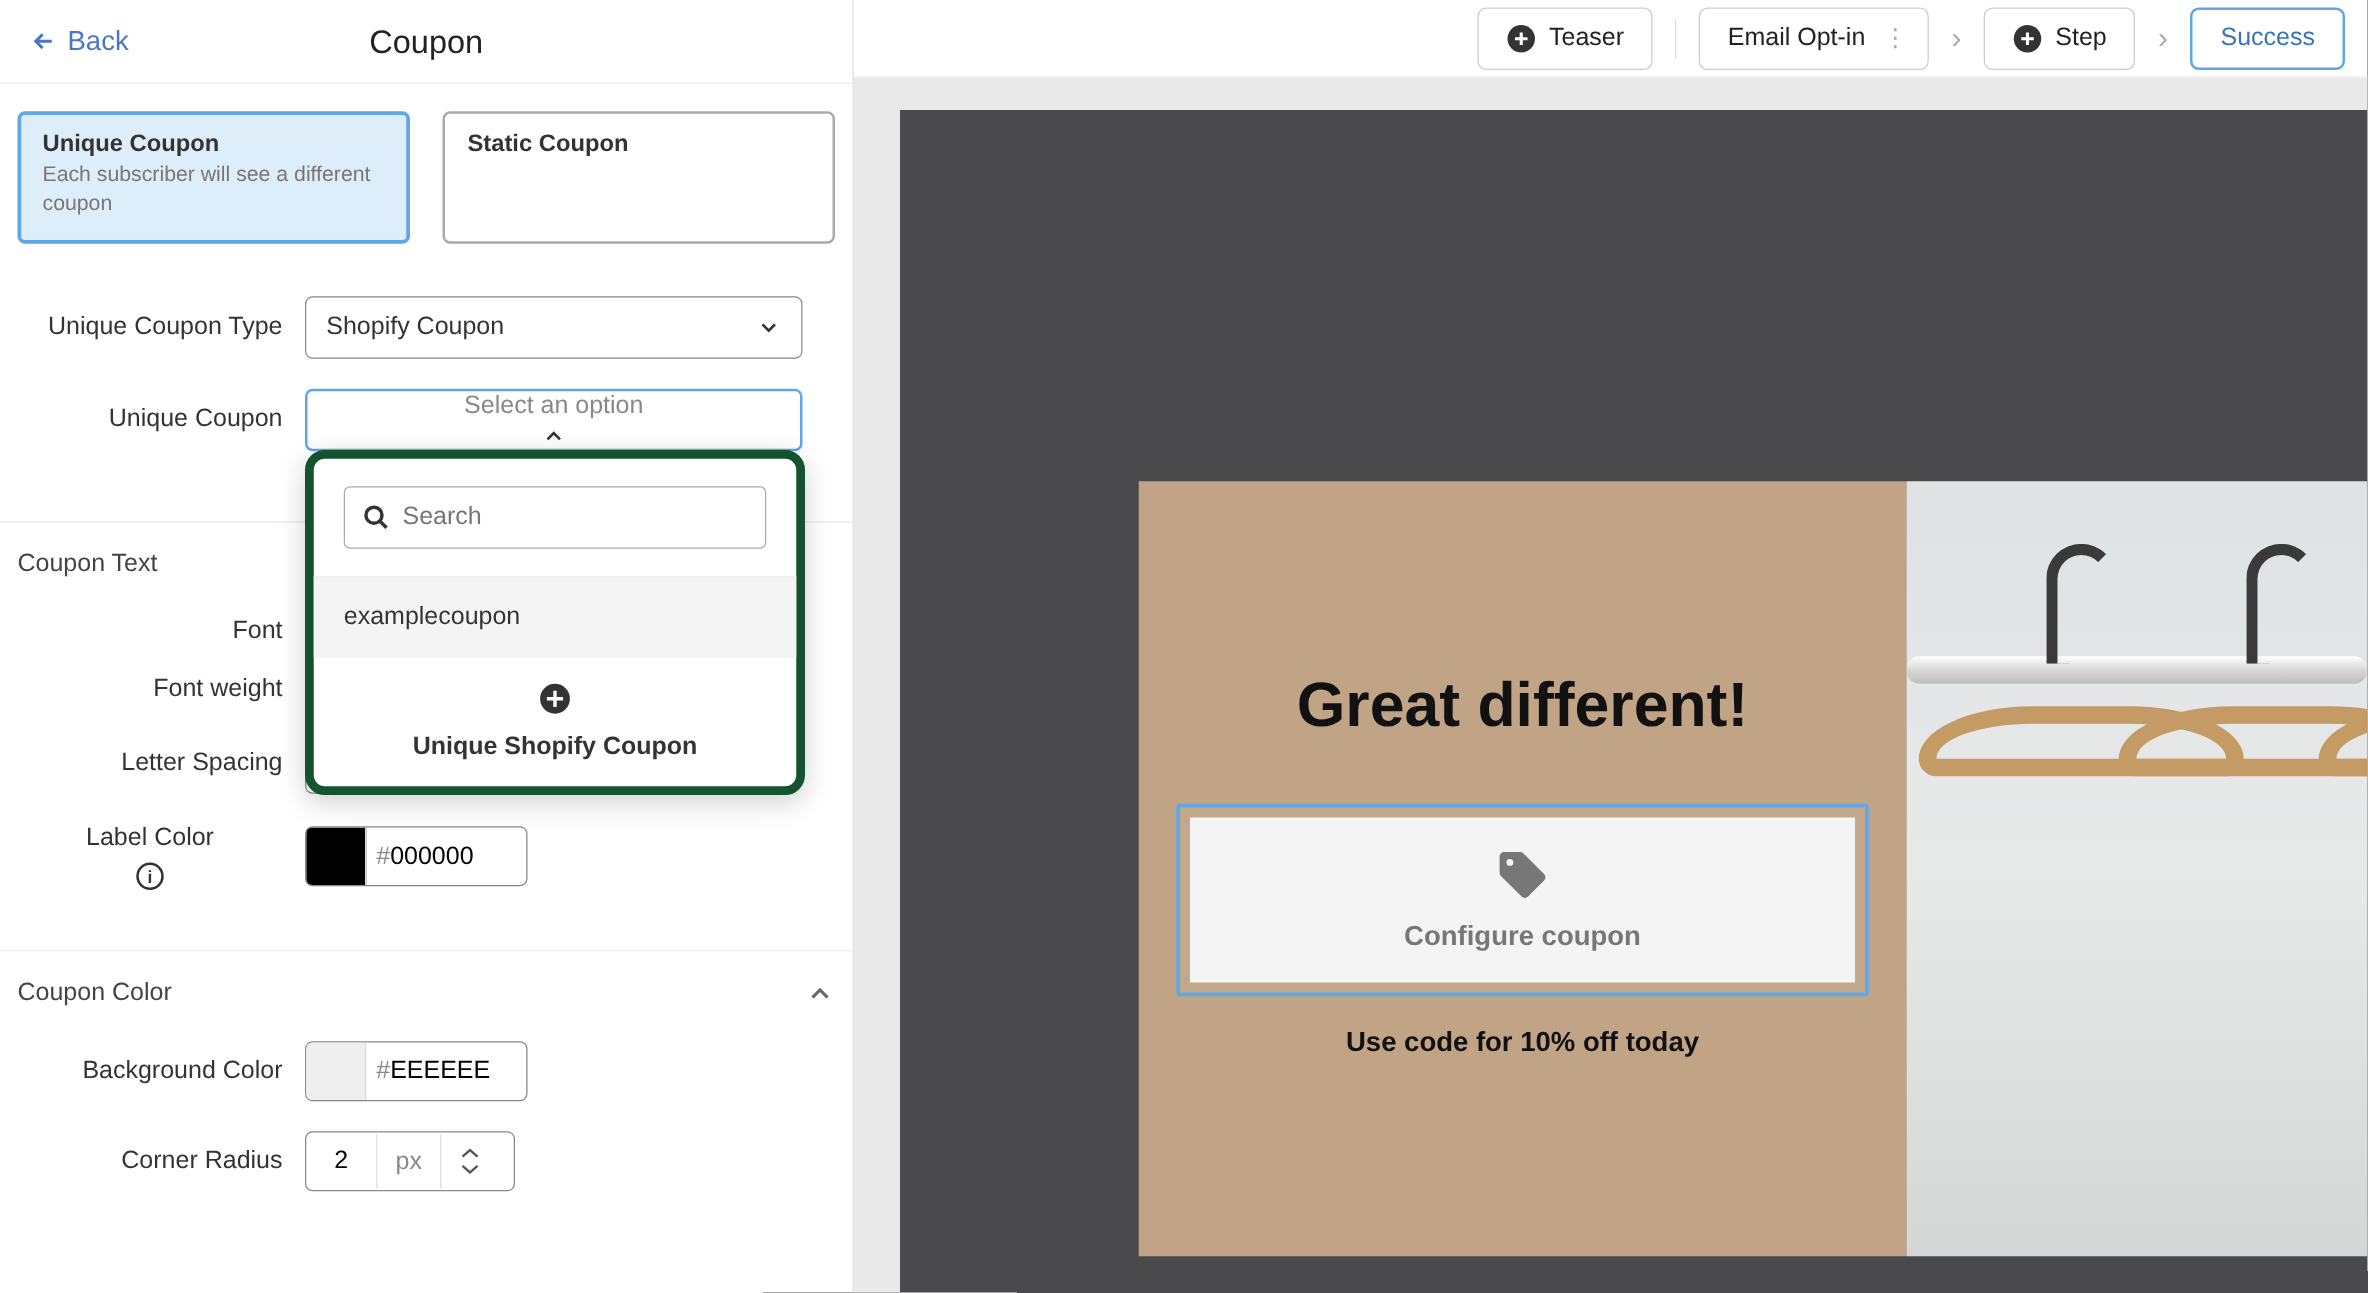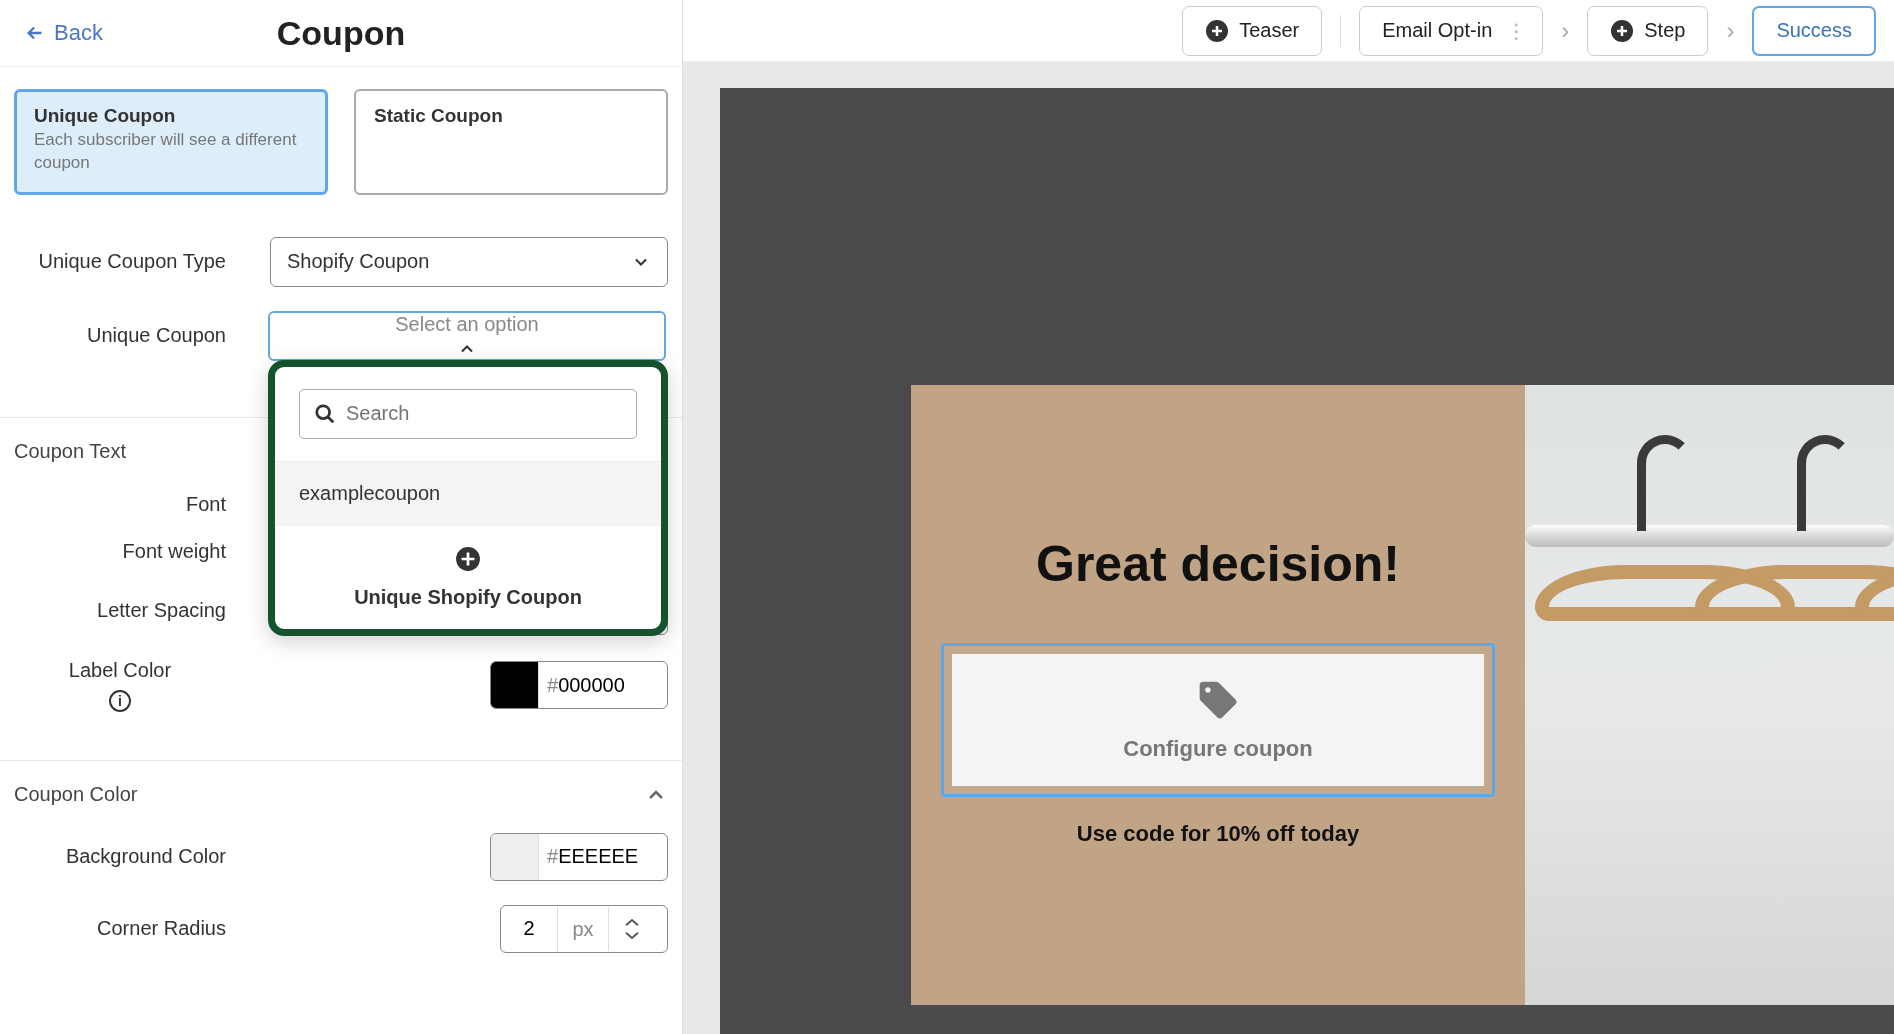"Coupon" .panel-title { font-size: 34px -> 26px; font-weight: 700 -> 400 }
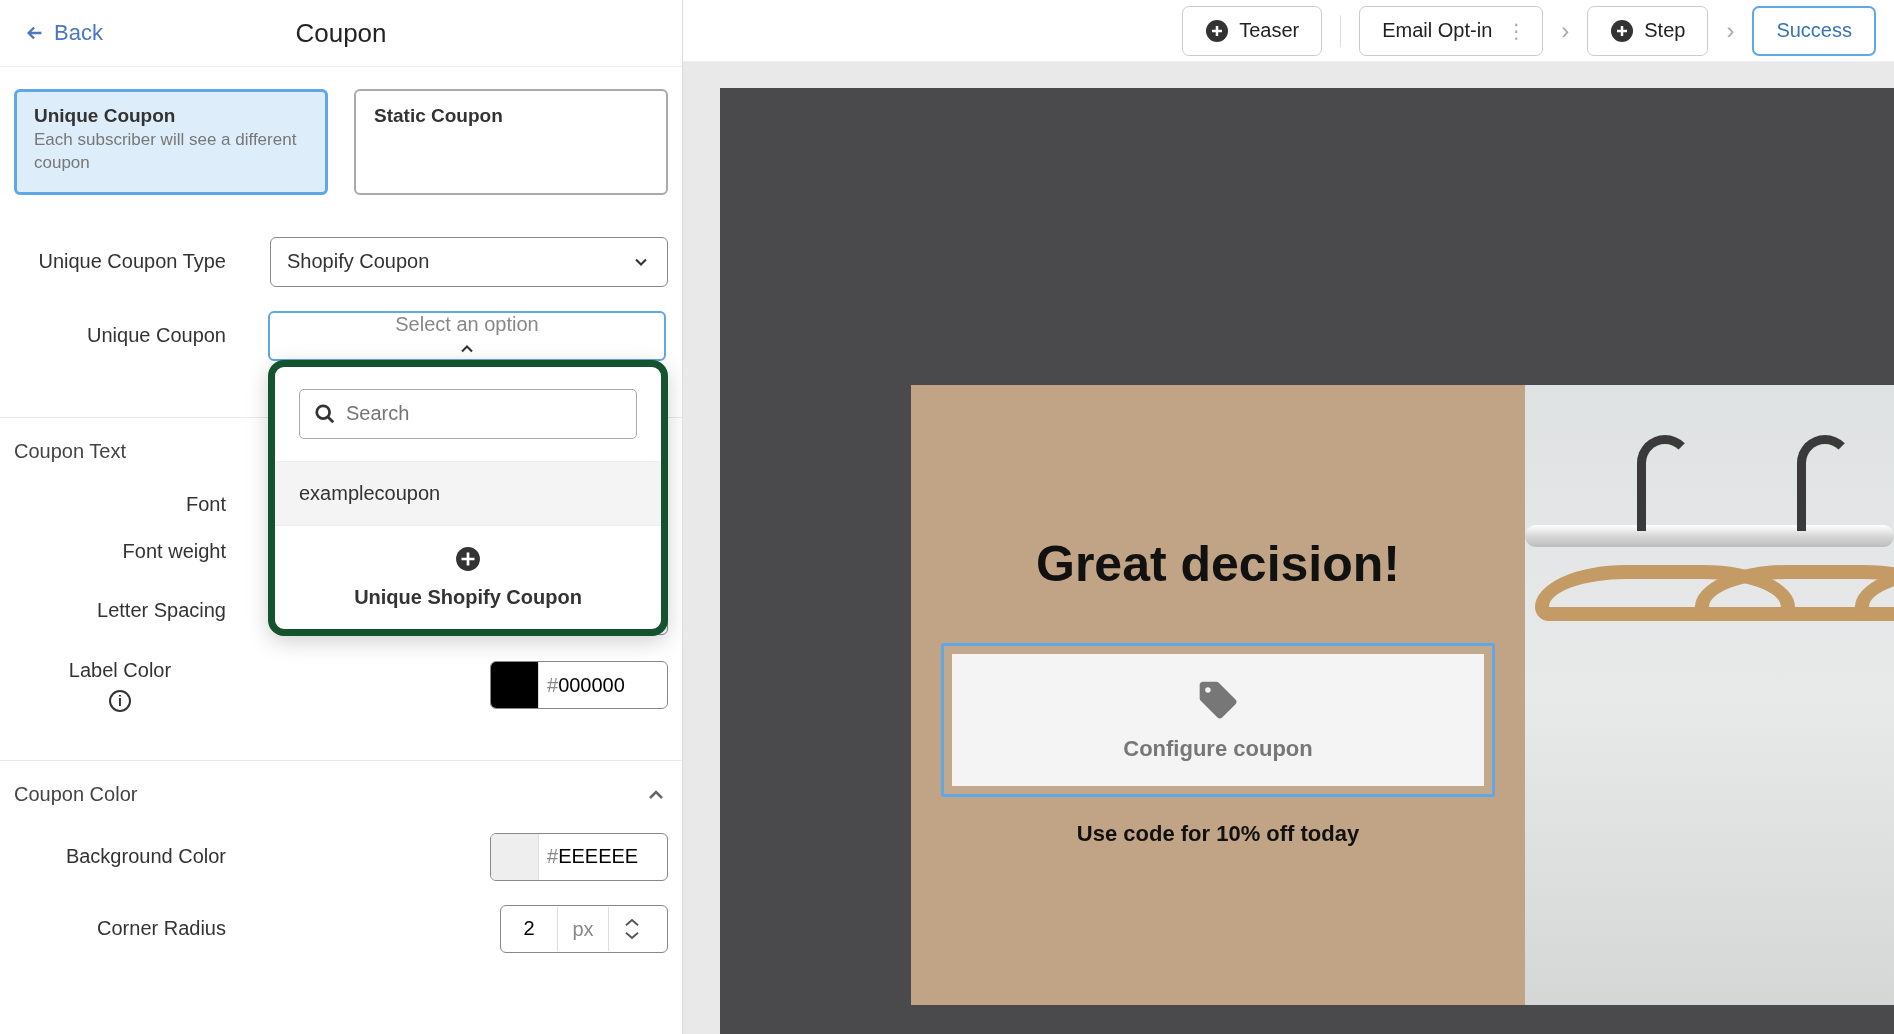"Unique Coupon Type" .form-row { justify-content: space-between -> none }
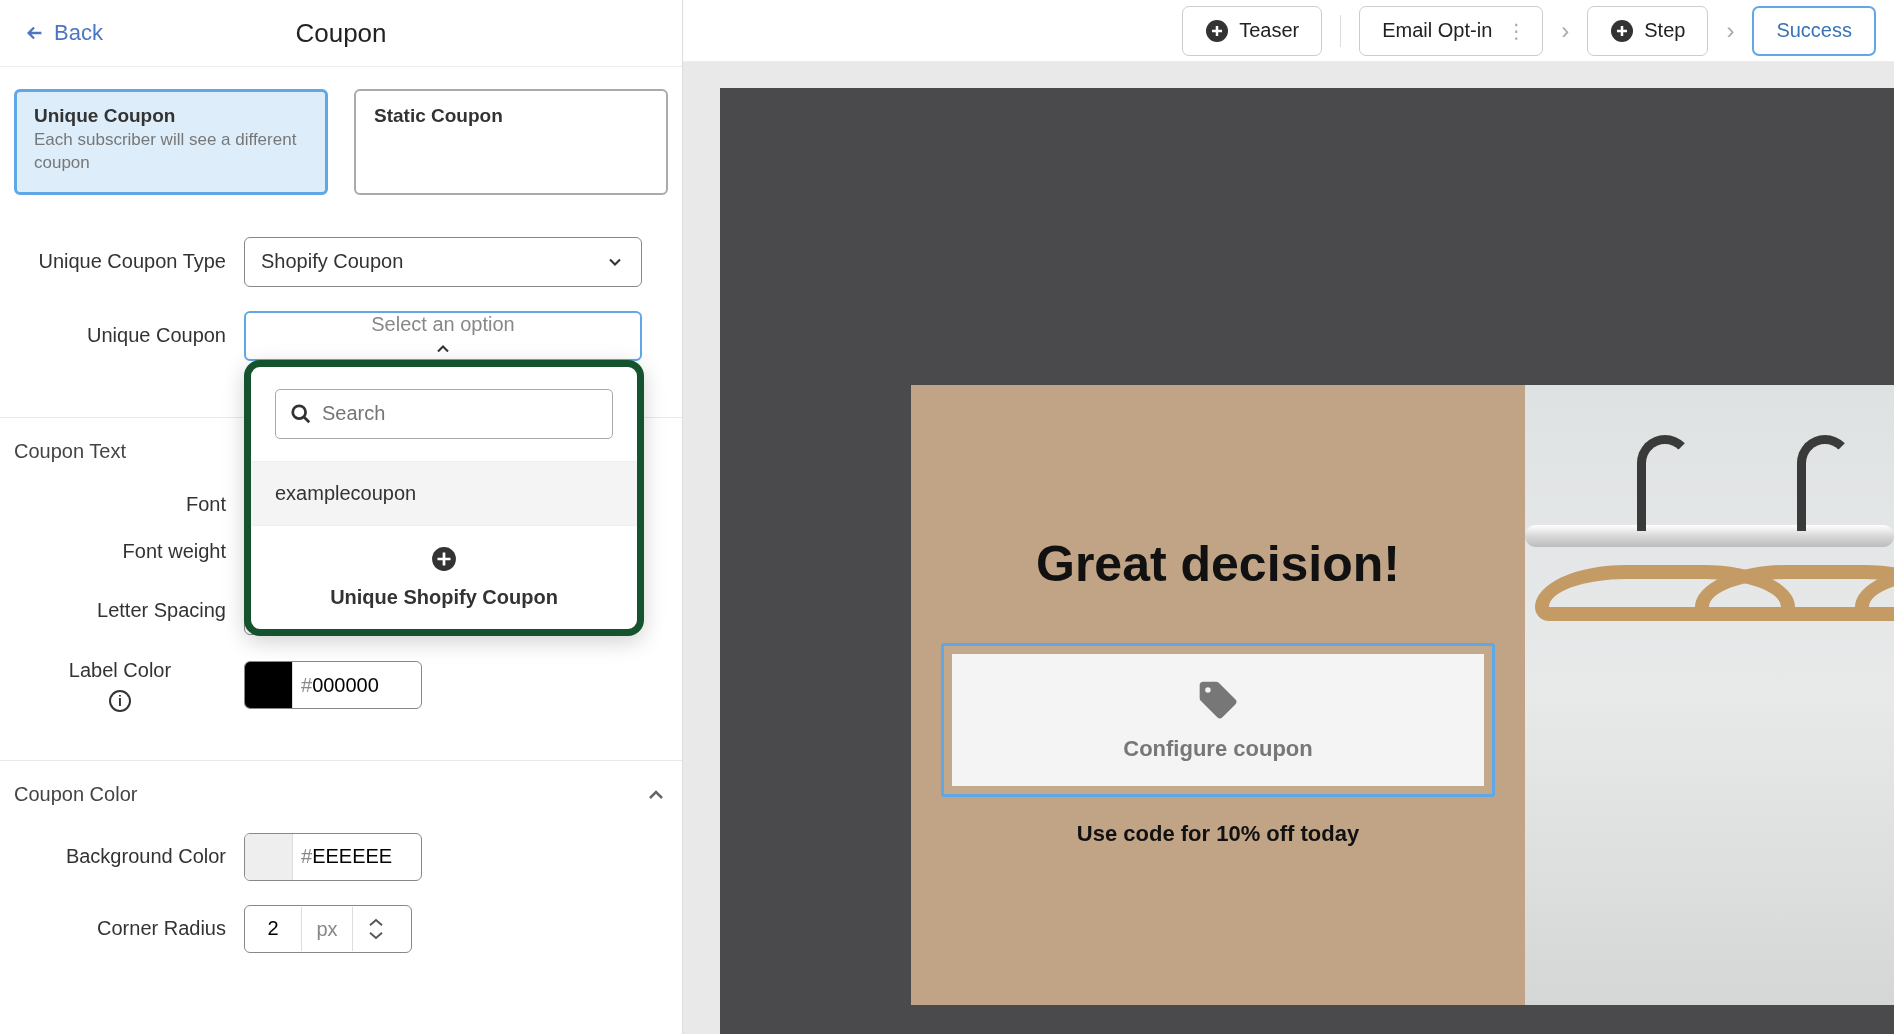"Great decision!" div.popup-title { text: decision -> different }
